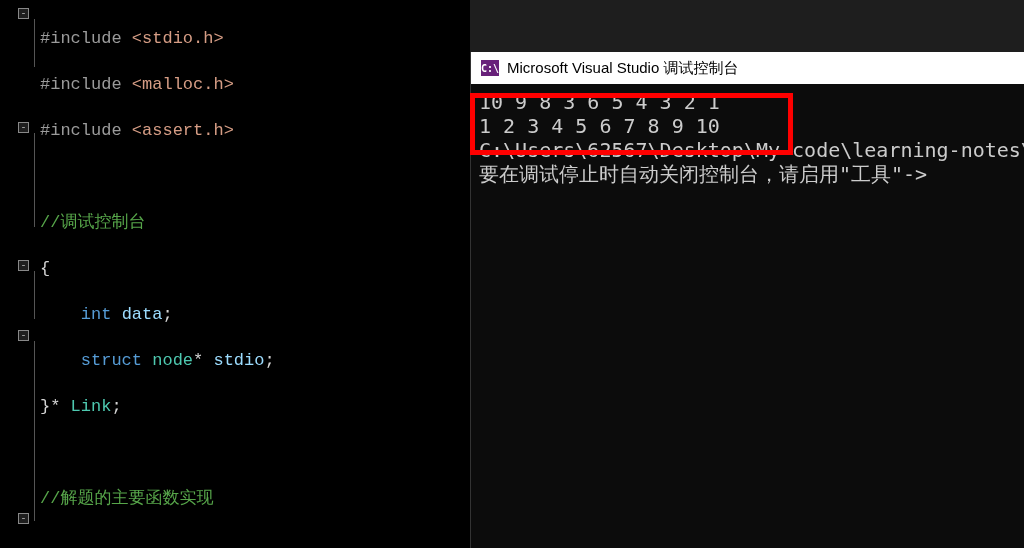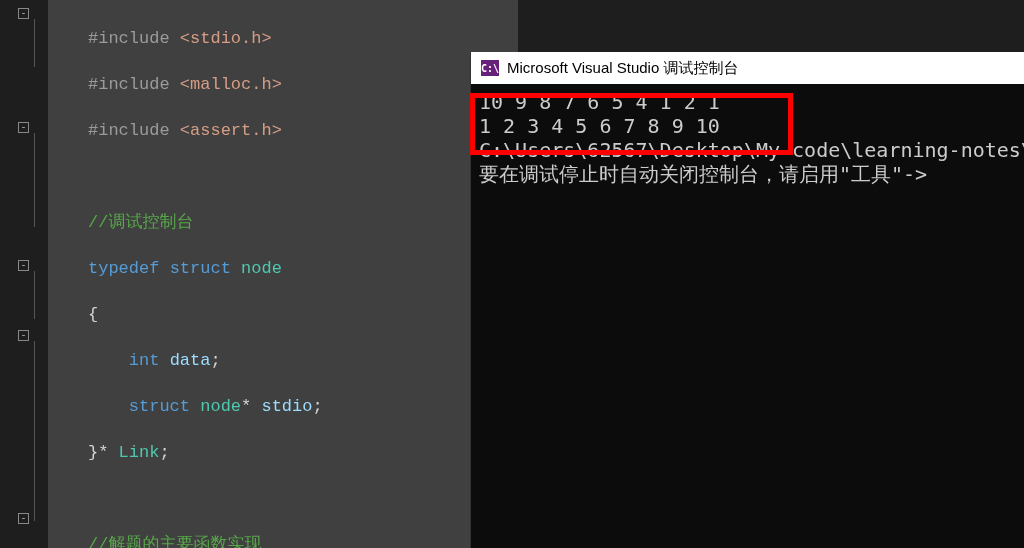"#include <stdio.h>" .editor { background: #404040 -> #000000; margin-left: 48px -> none }
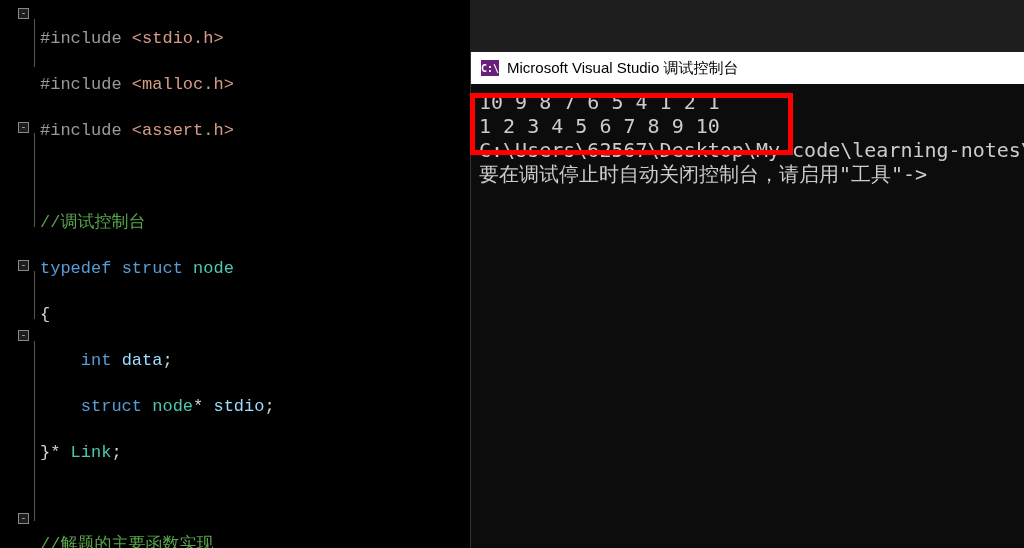"10 9 8 7 6" div { text: 7 6 5 4 1 -> 3 6 5 4 3 }
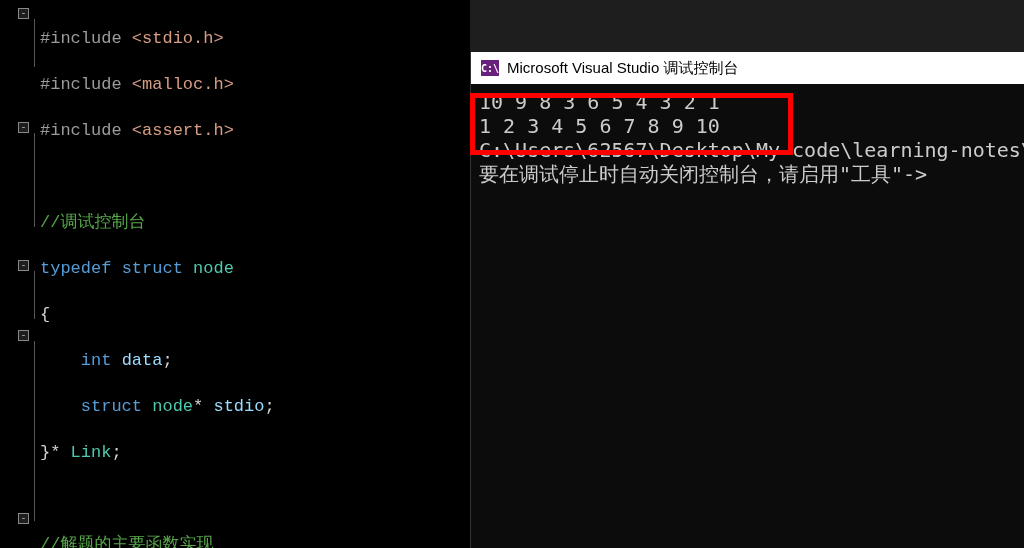"typedef struct node" div.code-line { html: <div><span>typedef</span> <span>struct</span> <span>node</span></div> -> none }
